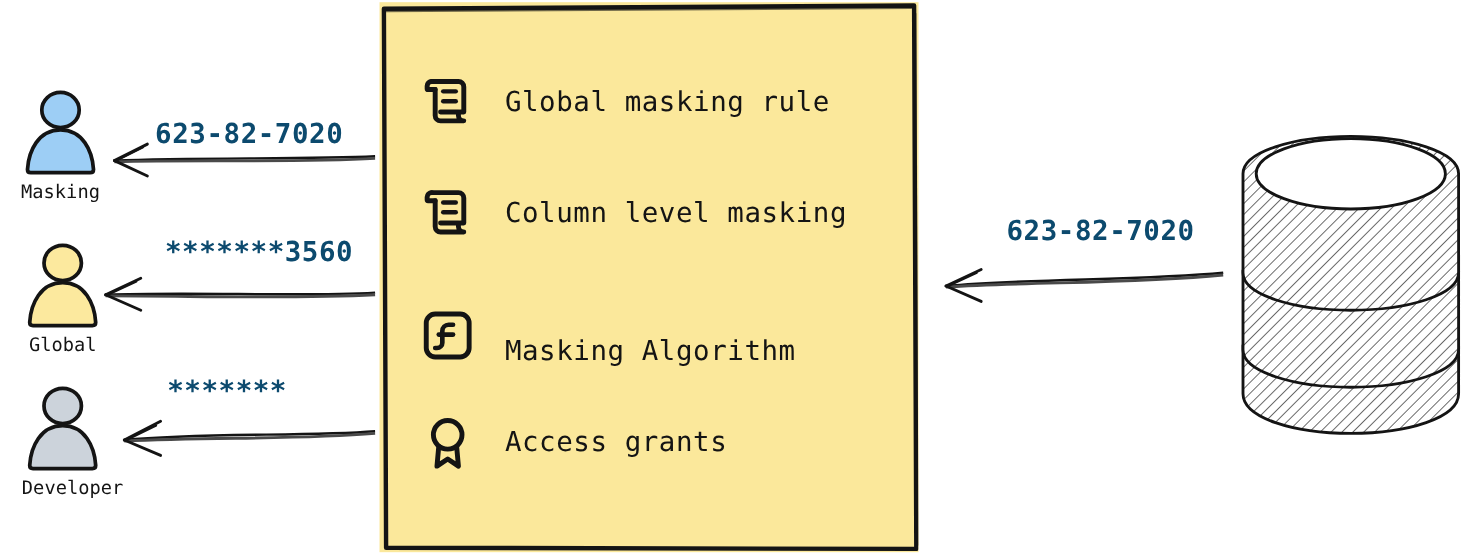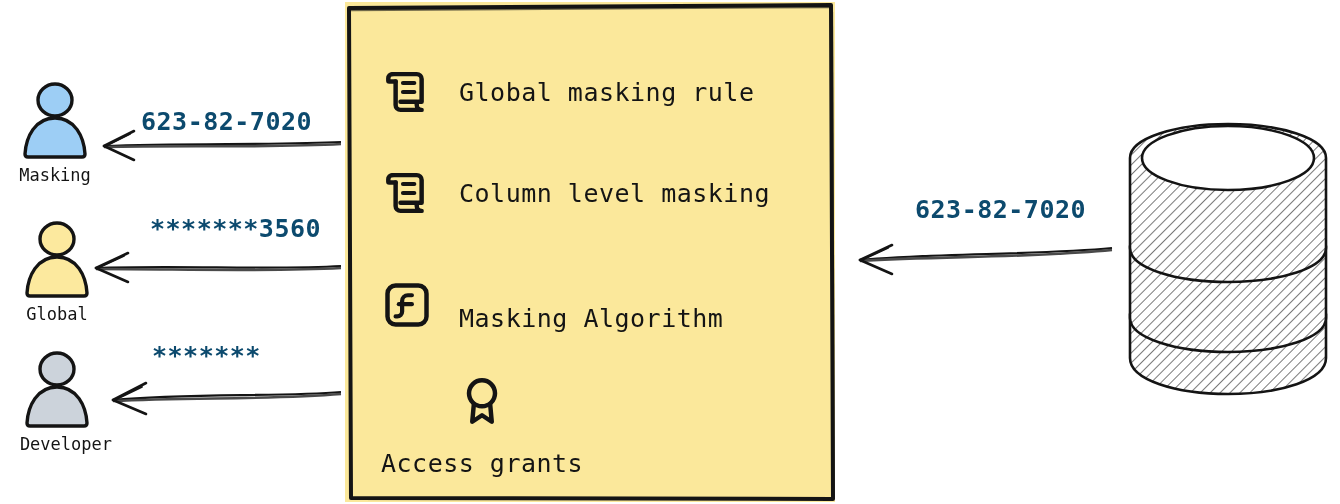"Access grants" .policy-row:nth-child(4) { flex-direction: column -> none }
